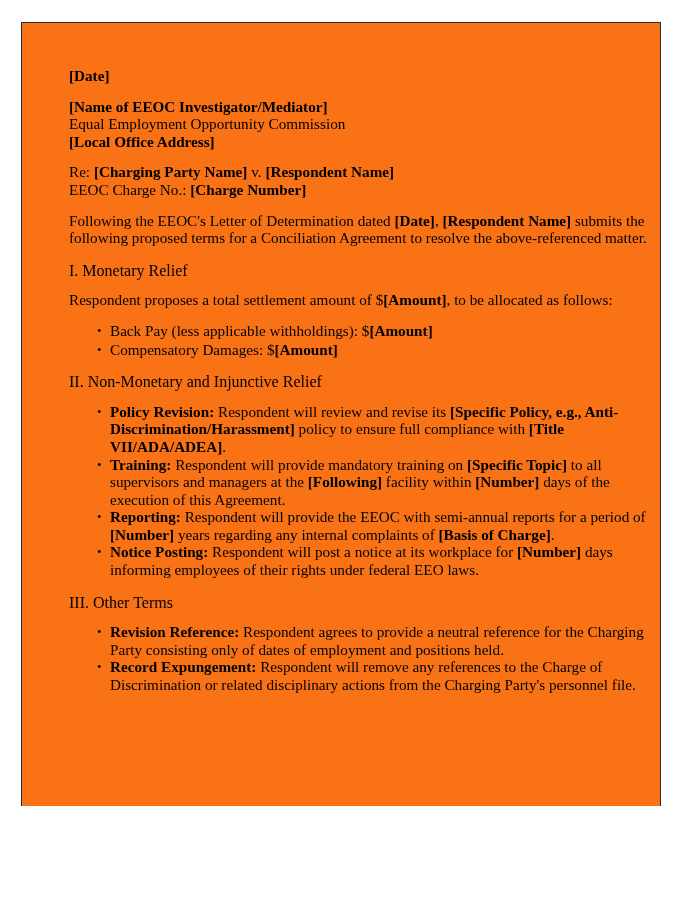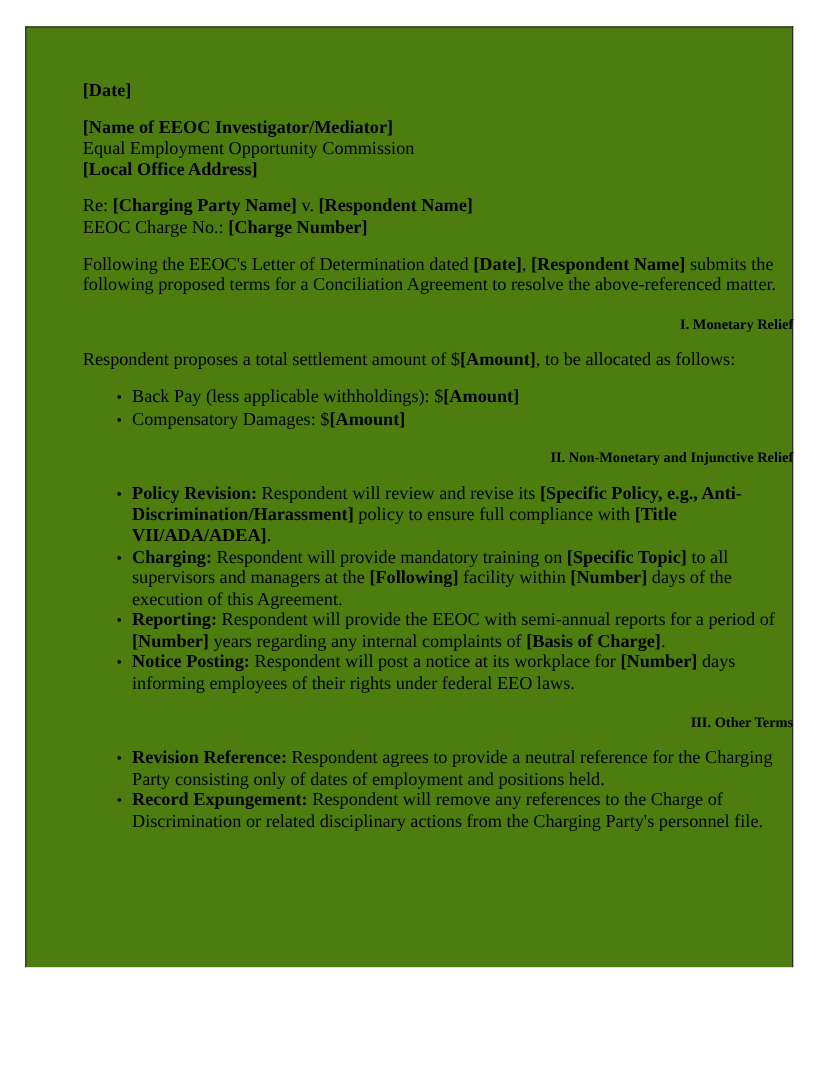"[Date]" #page-frame { background: #4d7c0f -> #f97316 }
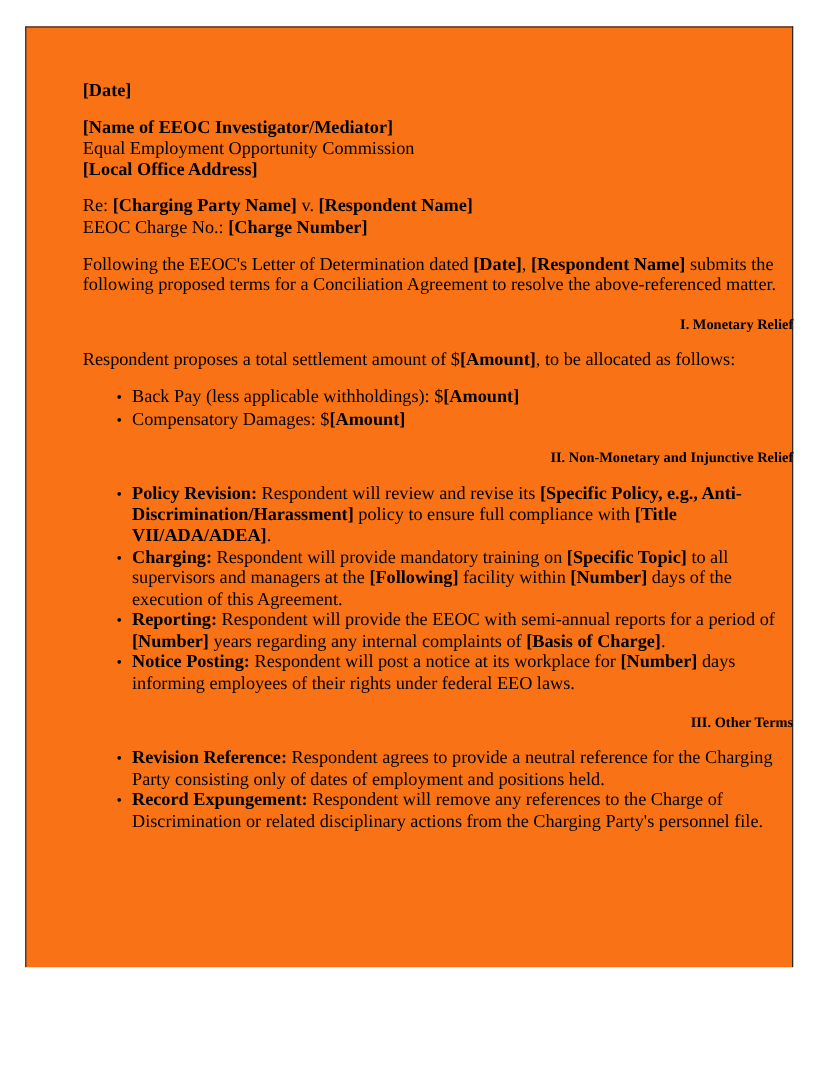"I. Monetary Relief" h2.section { font-size: 12px -> 16px; font-weight: bold -> normal; text-align: right -> none }
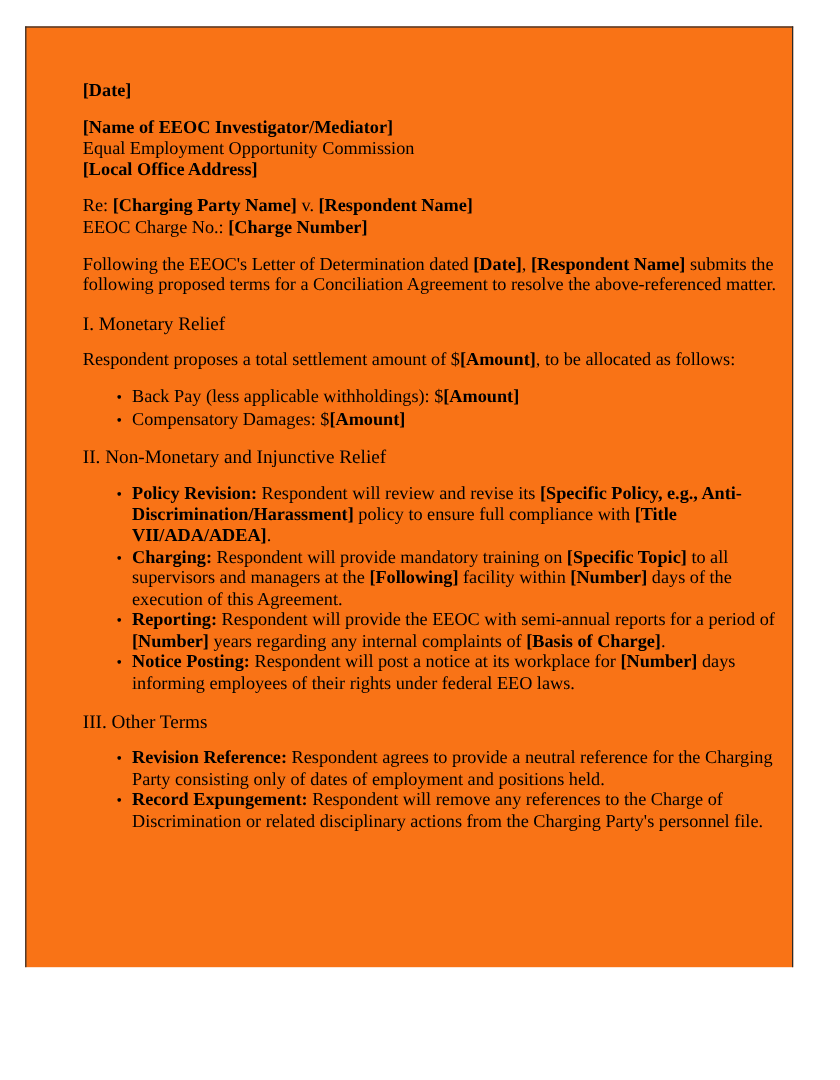"Charging:" b { text: Charging -> Training }
